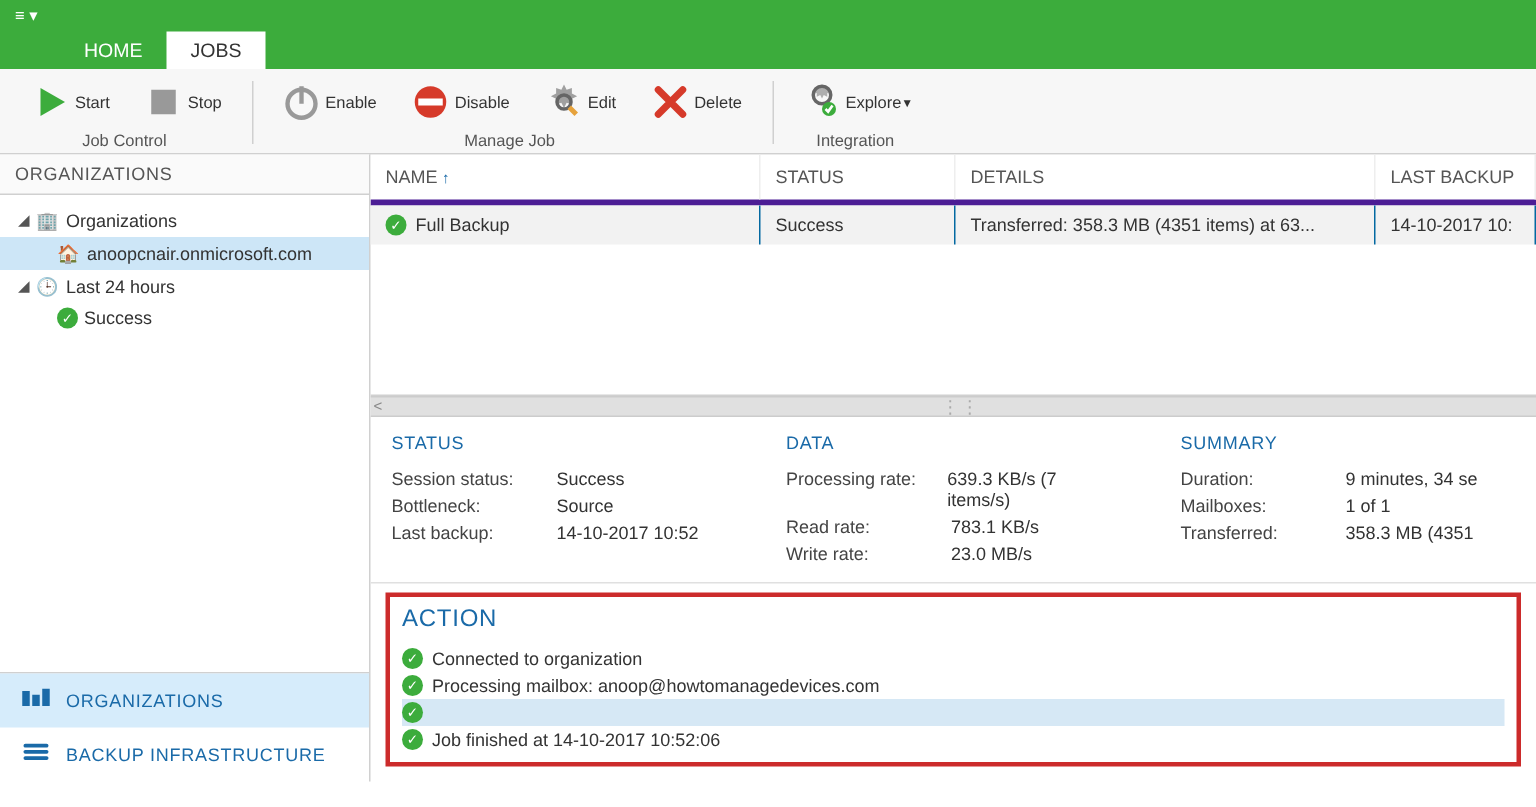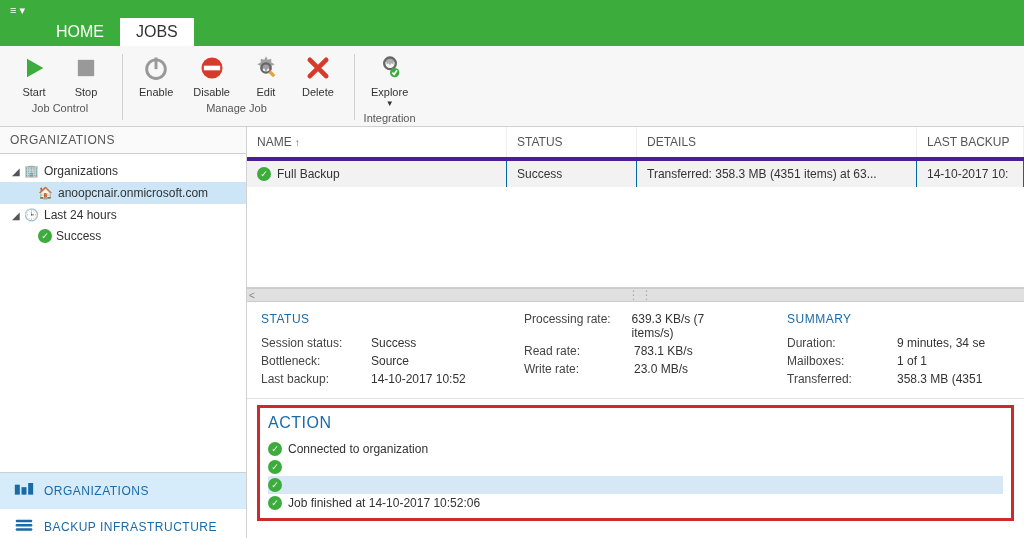"HOME" .ribbon-tab { font-size: 16px -> 13px }
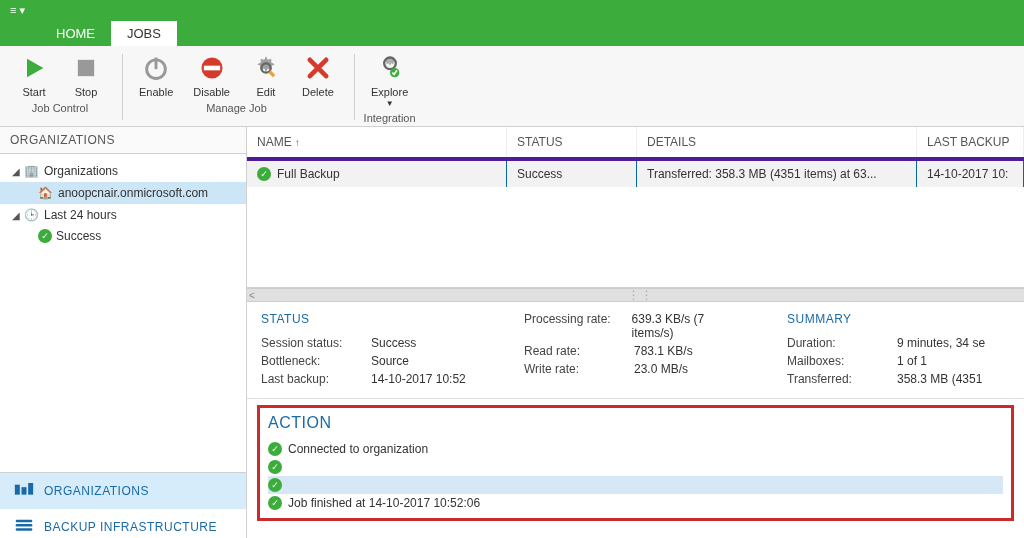"Start" .ribbon-btn { flex-direction: column -> row }
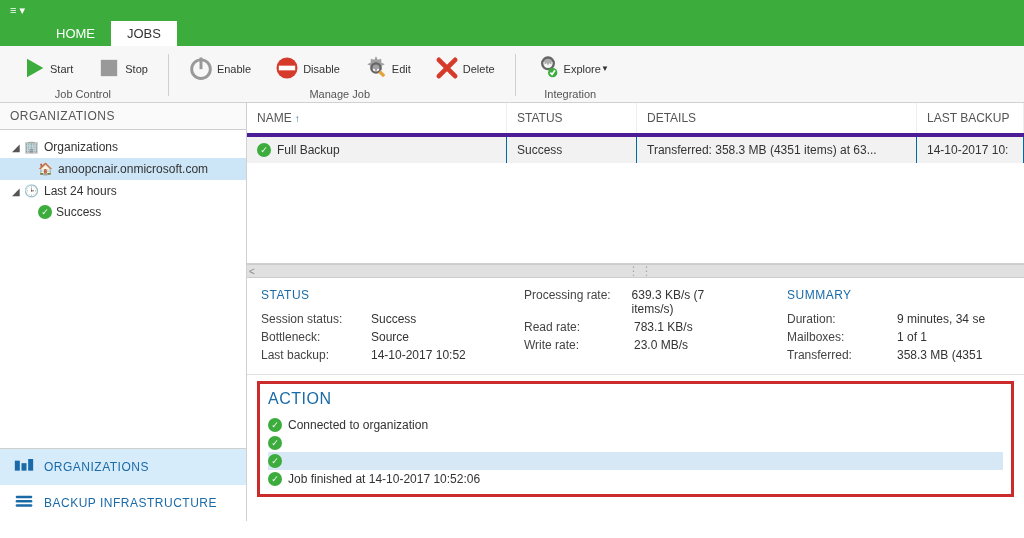"DATA" div.panel-title { html: none -> <div>DATA</div> }
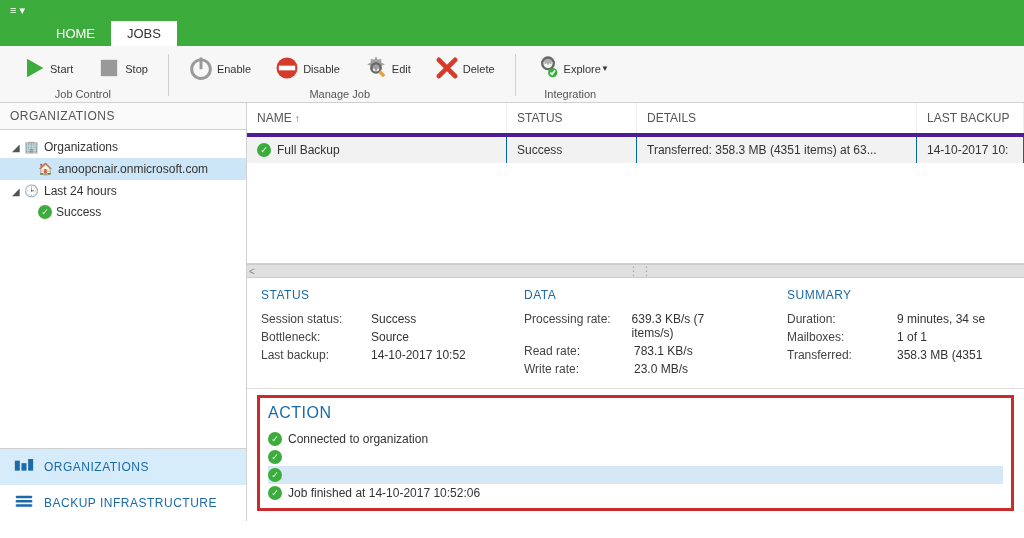"Processing mailbox:" span { html: none -> <span>Processing mailbox: anoop@howtomanagedevices.com</span> }
